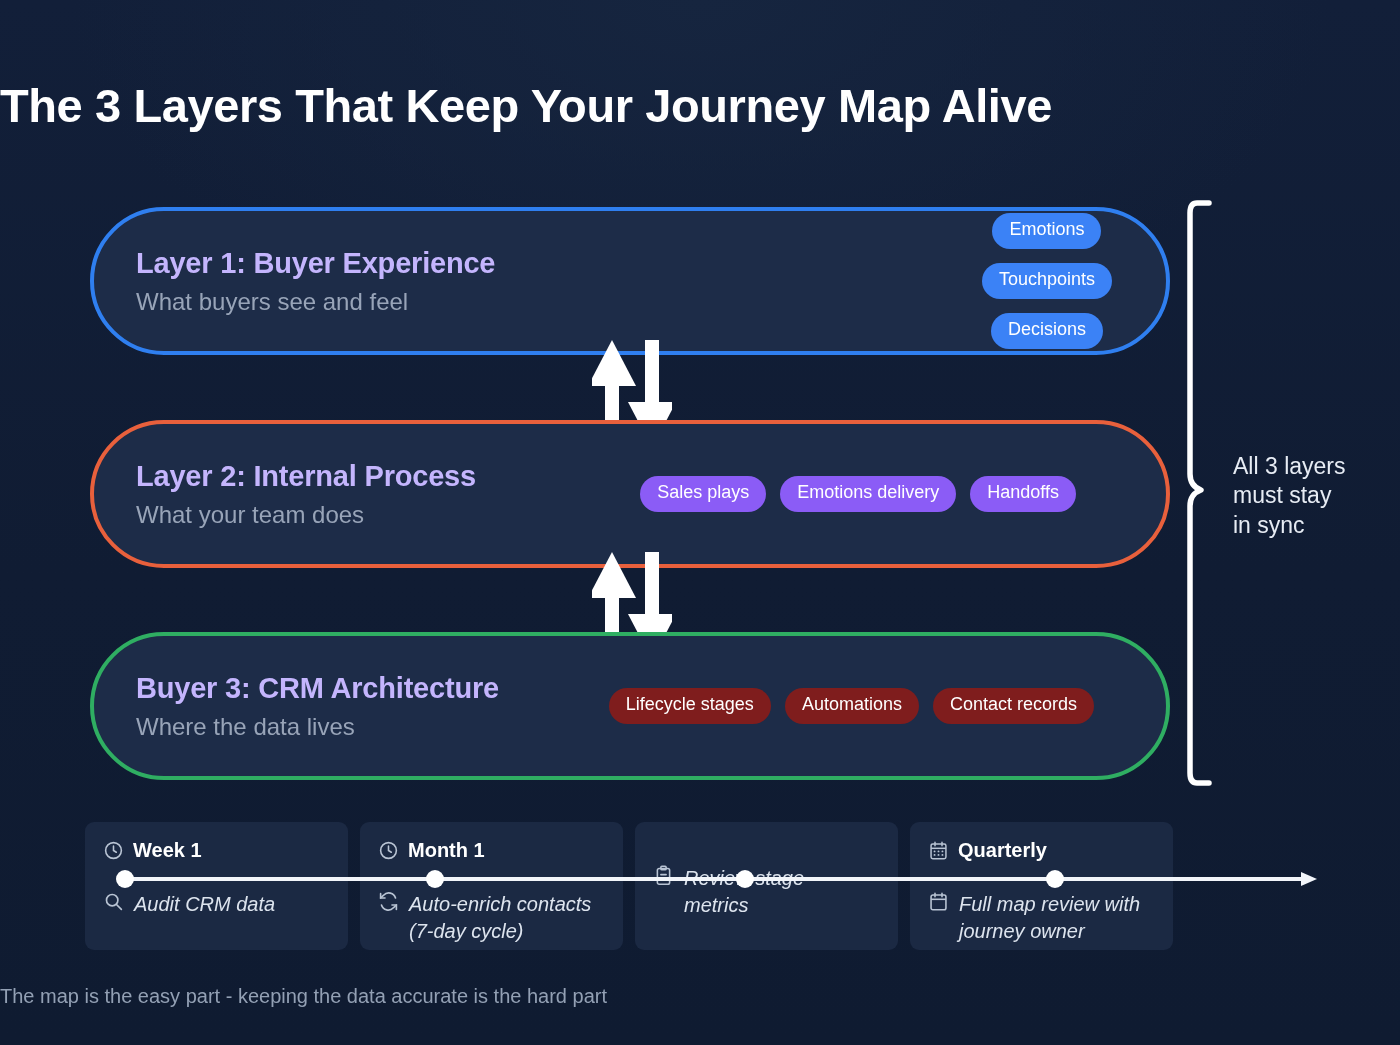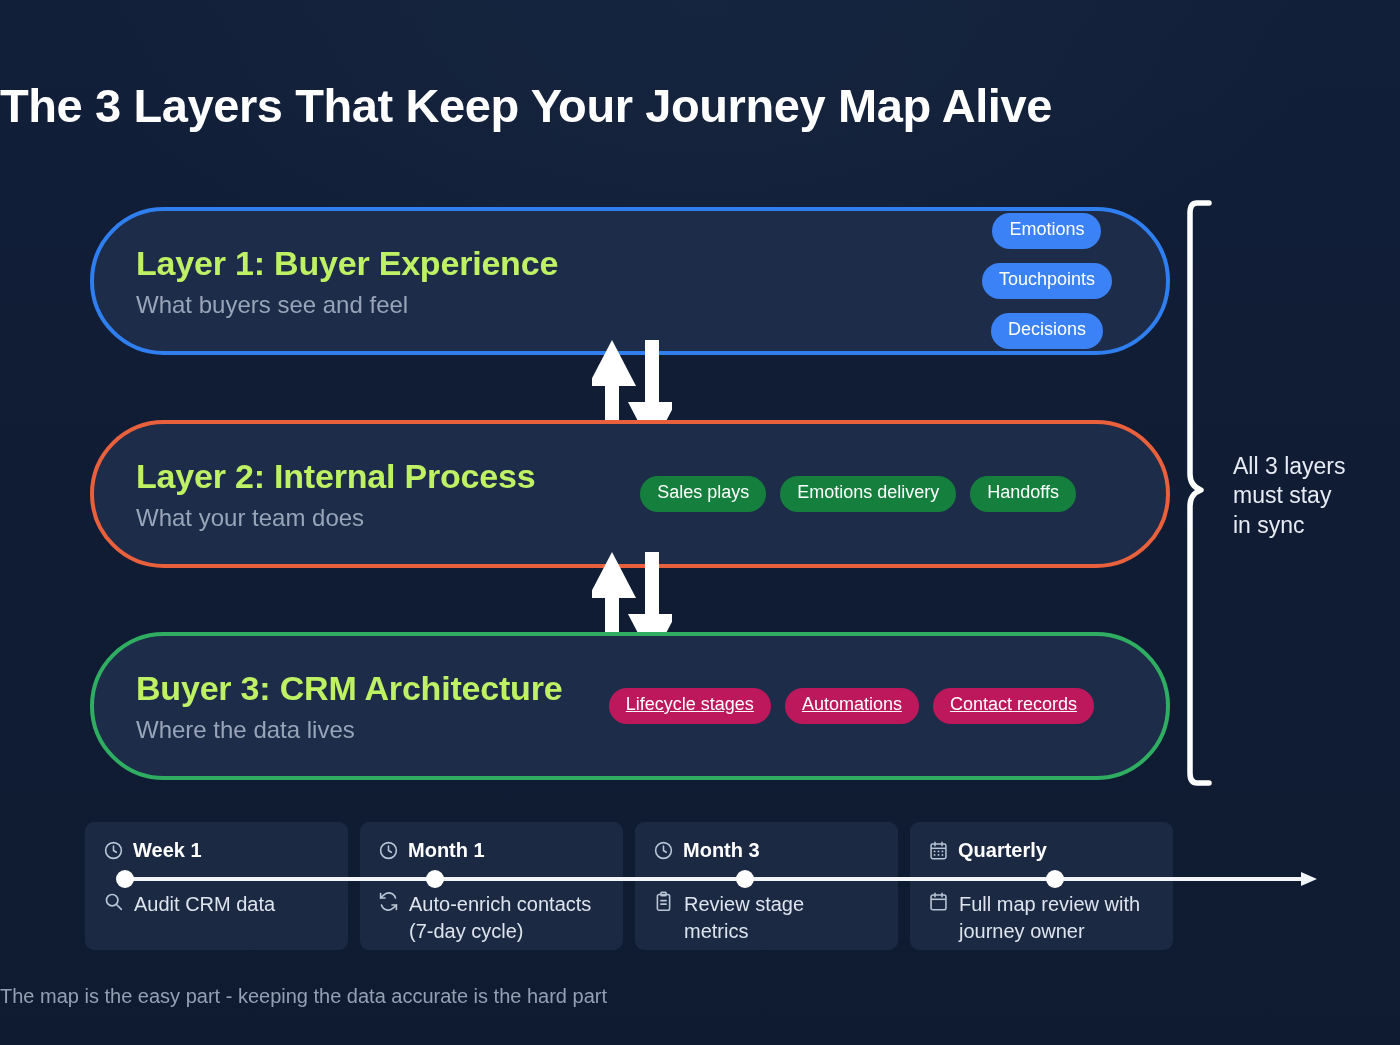"Layer 1: Buyer Experience" .layer-title { color: #bef264 -> #c4b5fd; font-size: 34px -> 29px }
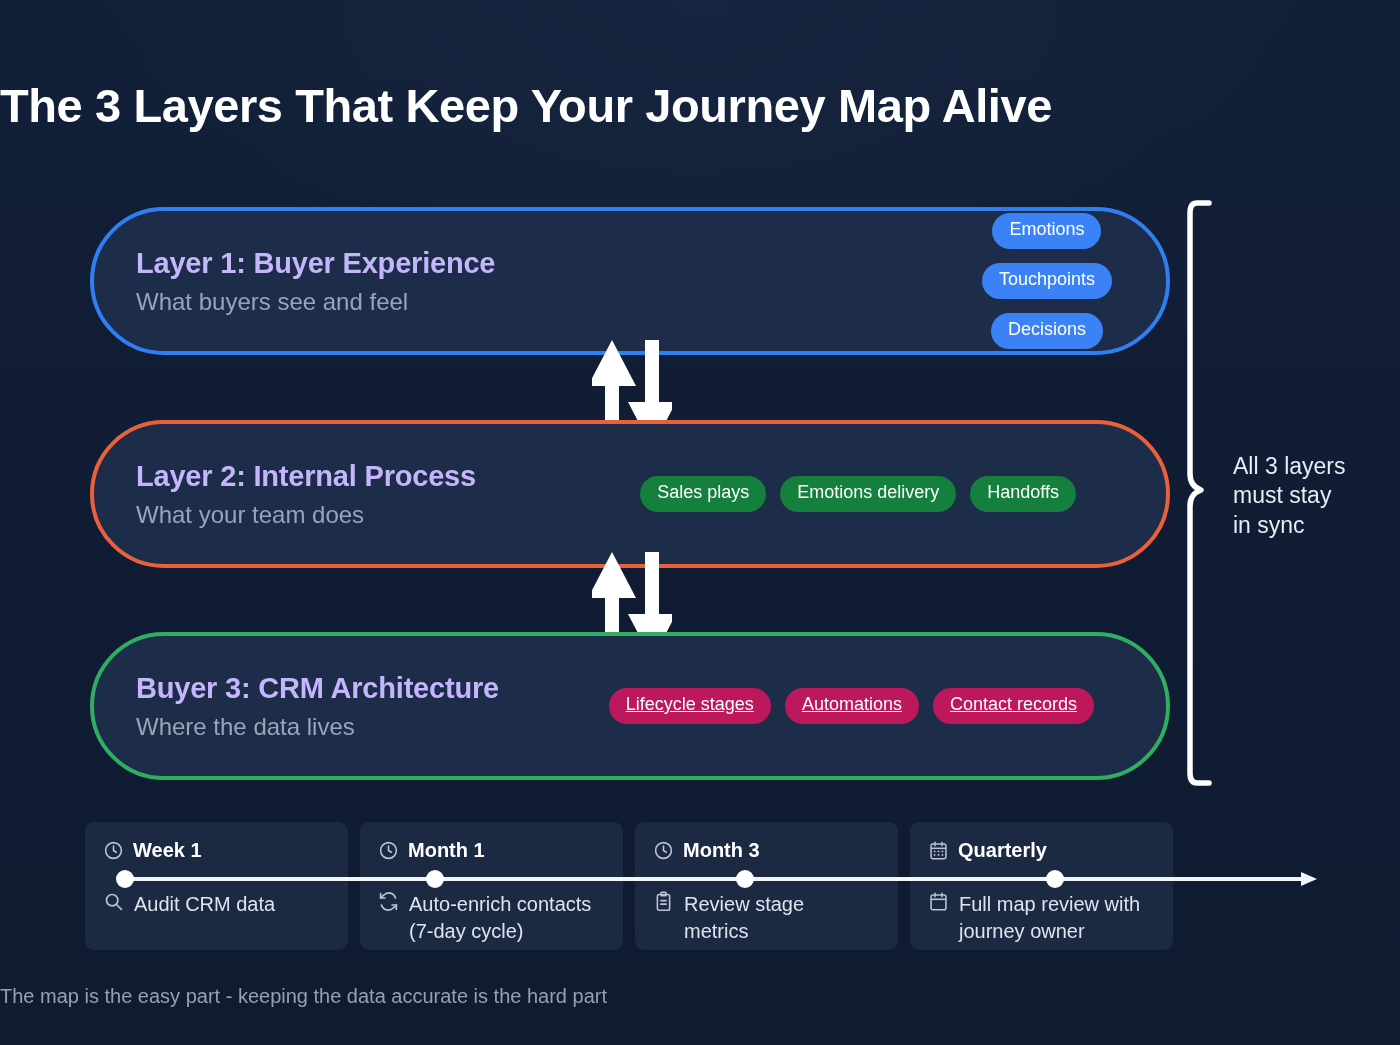"Sales plays" .l2 .pill { background: #15803d -> #8b5cf6 }
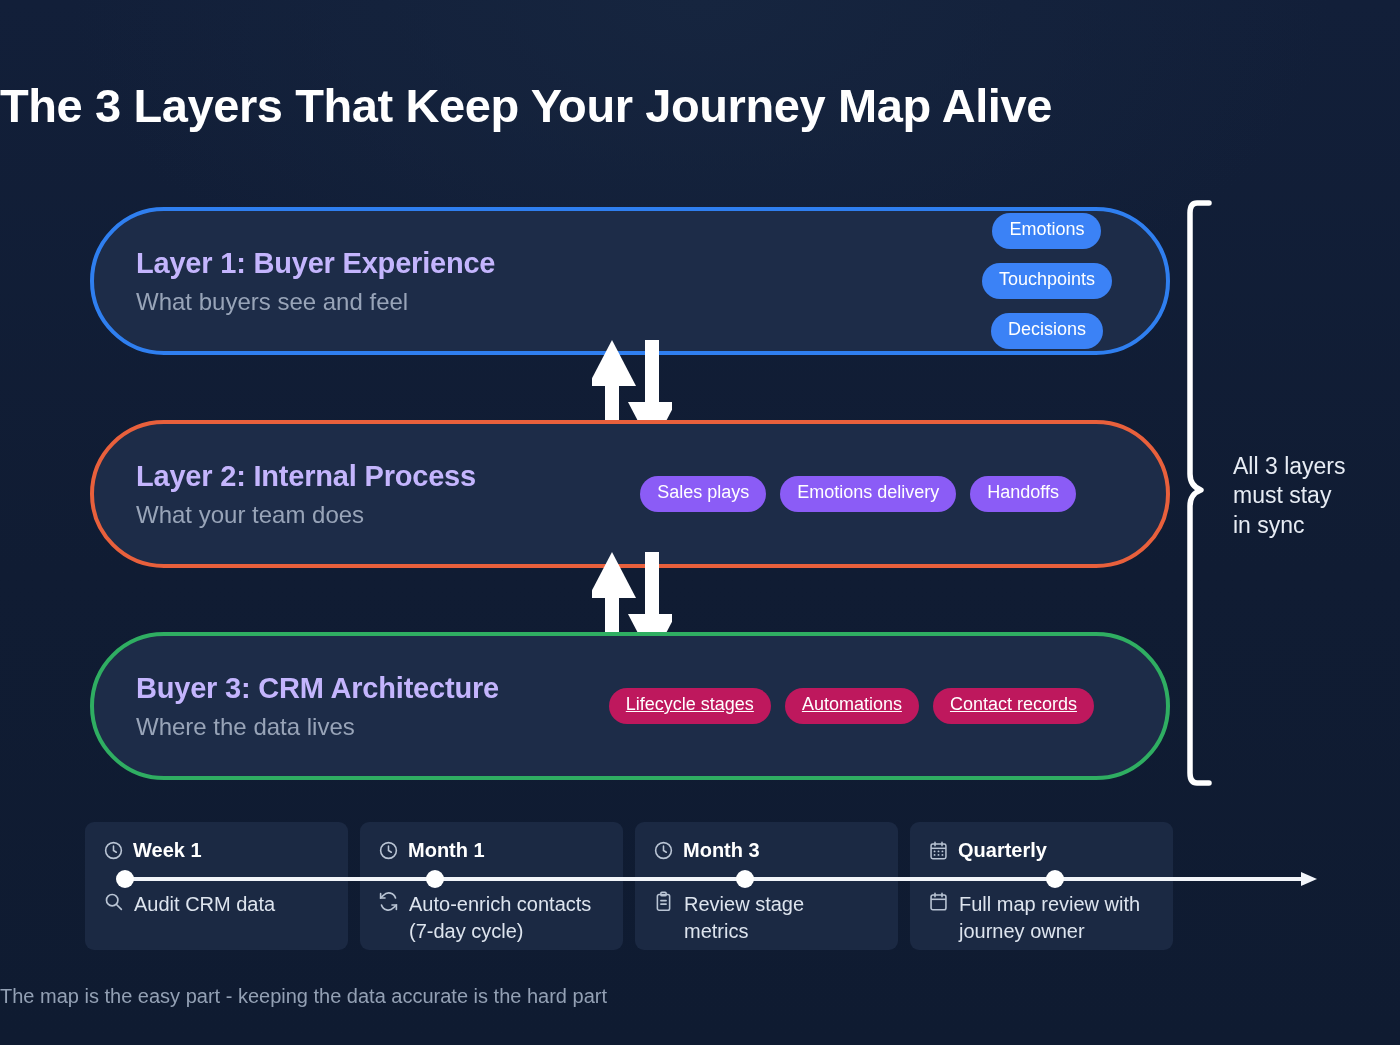"Lifecycle stages" .l3 .pill { background: #be185d -> #7f1d1d; text-decoration: underline -> none }
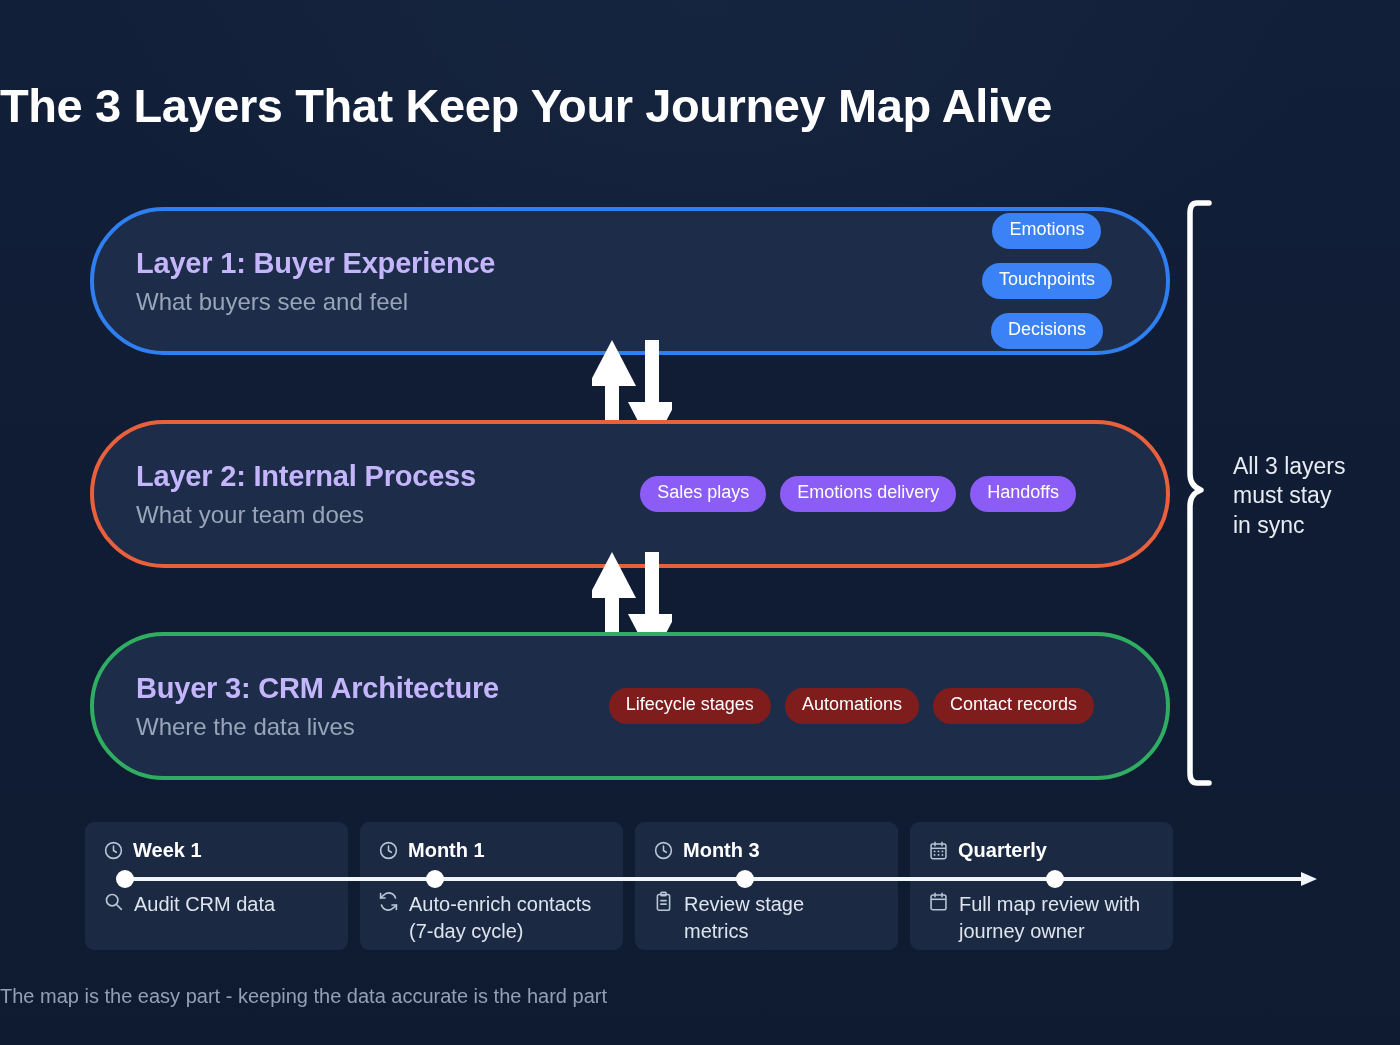"Month 3" div.tl-head { html: <div> <span> <svg> <circle></circle> <path></path> </svg> </span> <span>Month 3</span> </div> -> none }
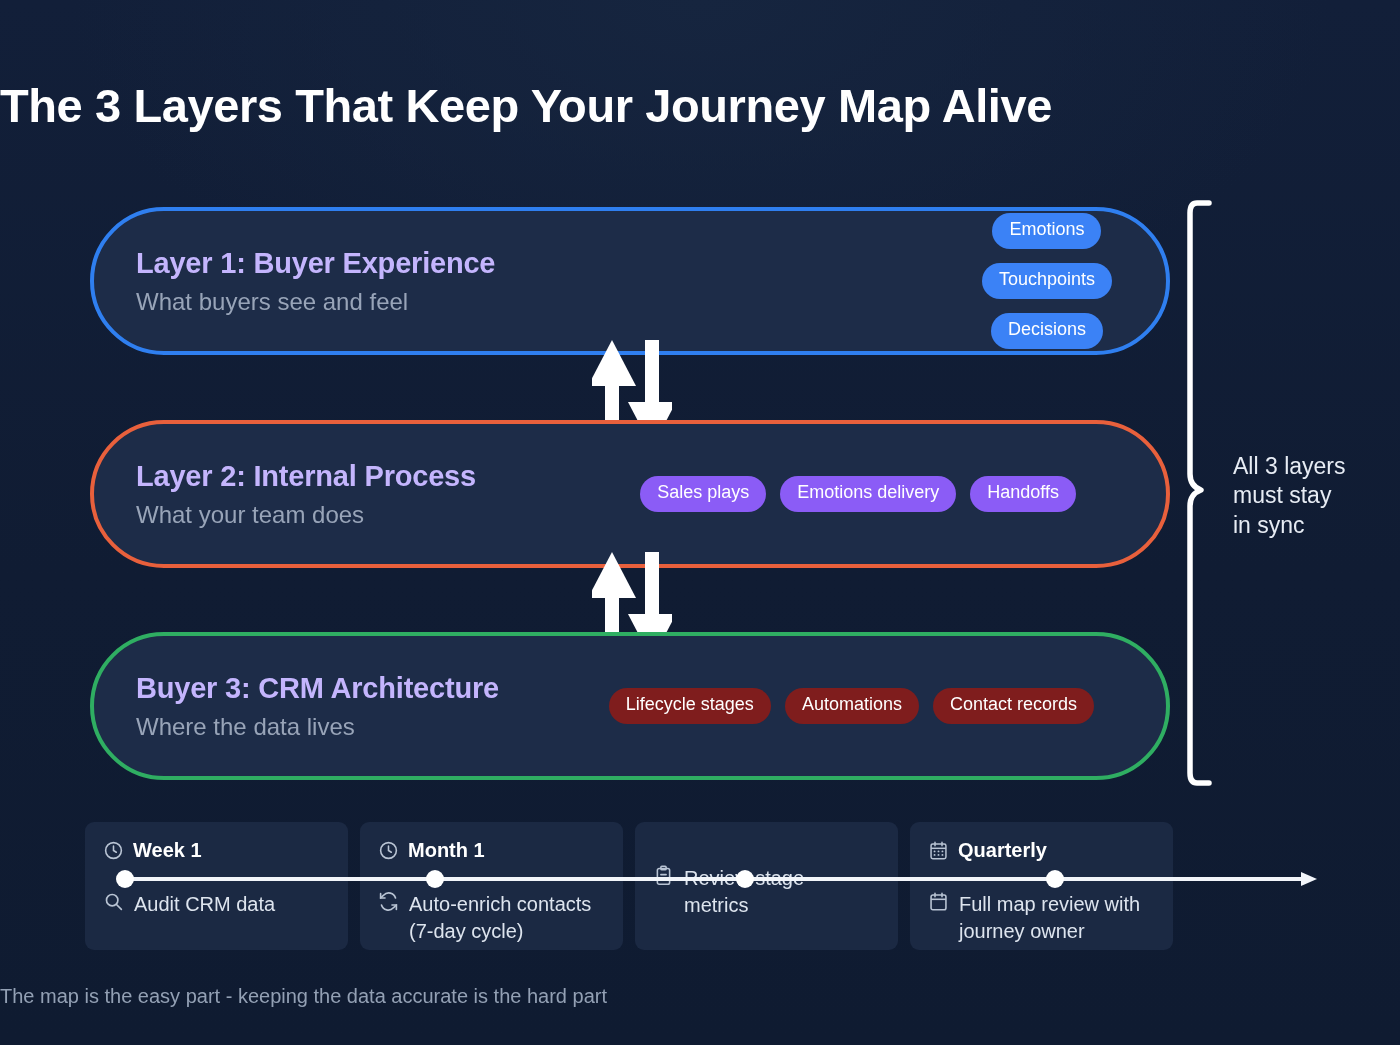"Audit CRM data" .tl-body { font-style: none -> italic }
